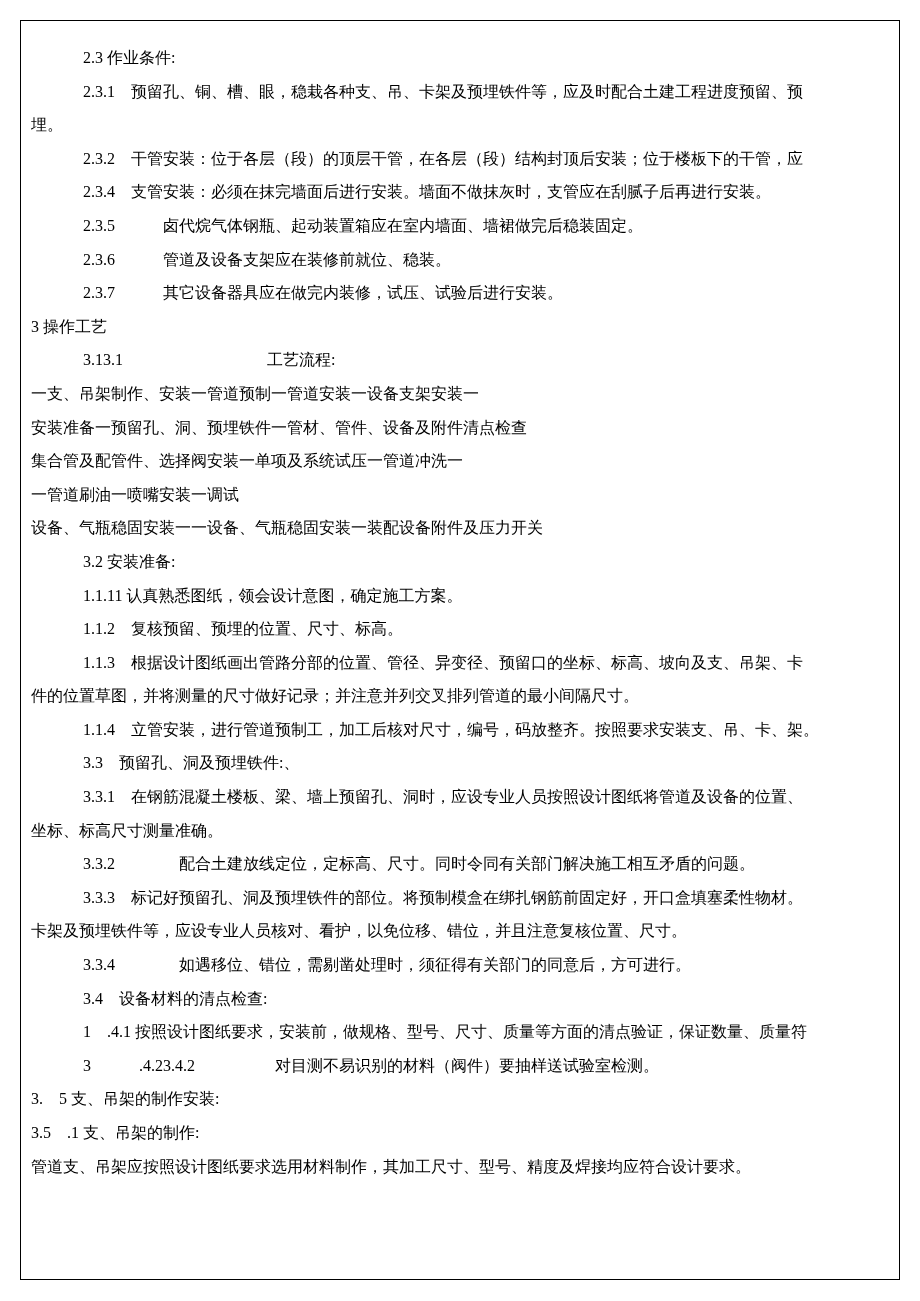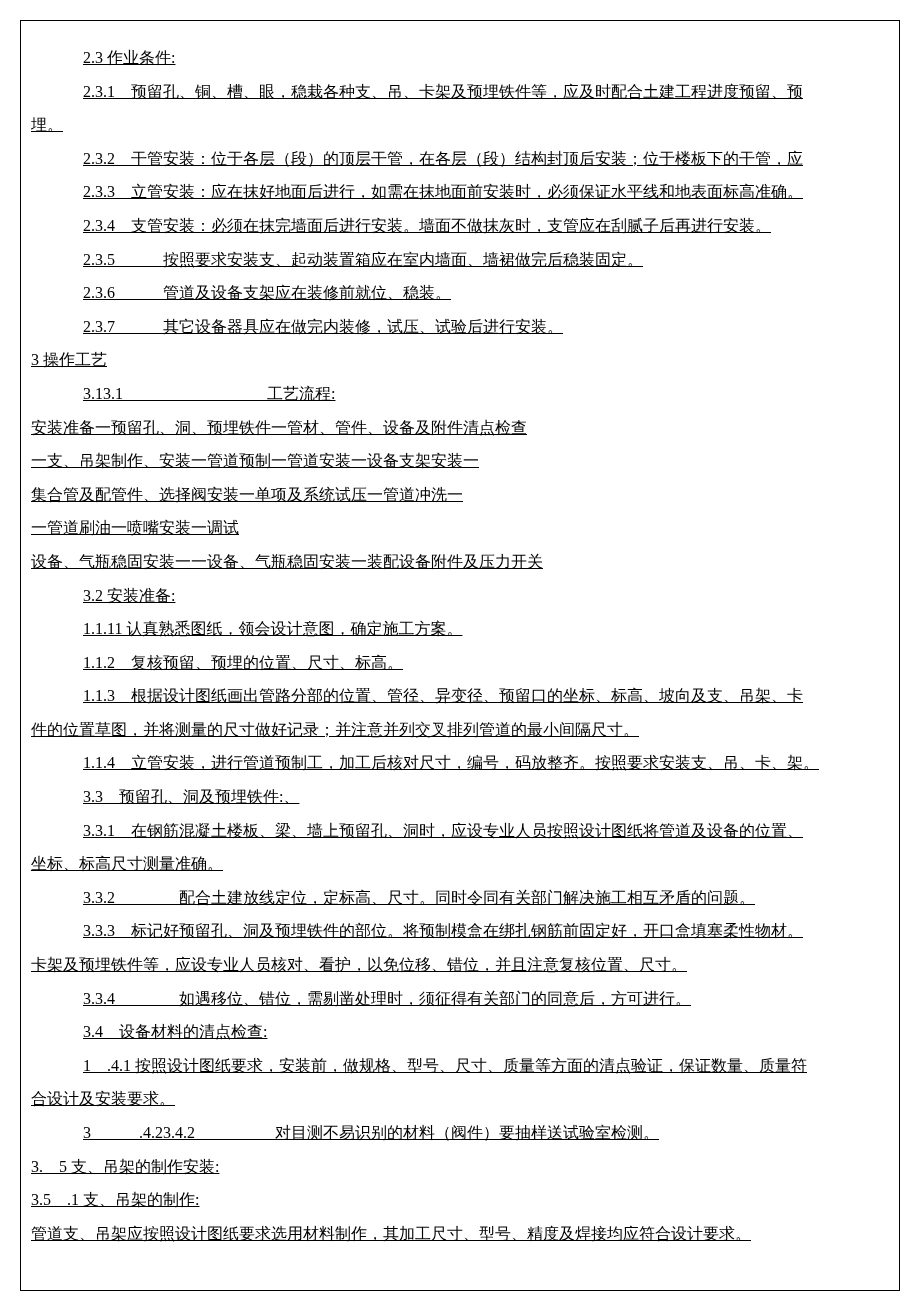"2.3 作业条件:" .ln { text-decoration: underline -> none }
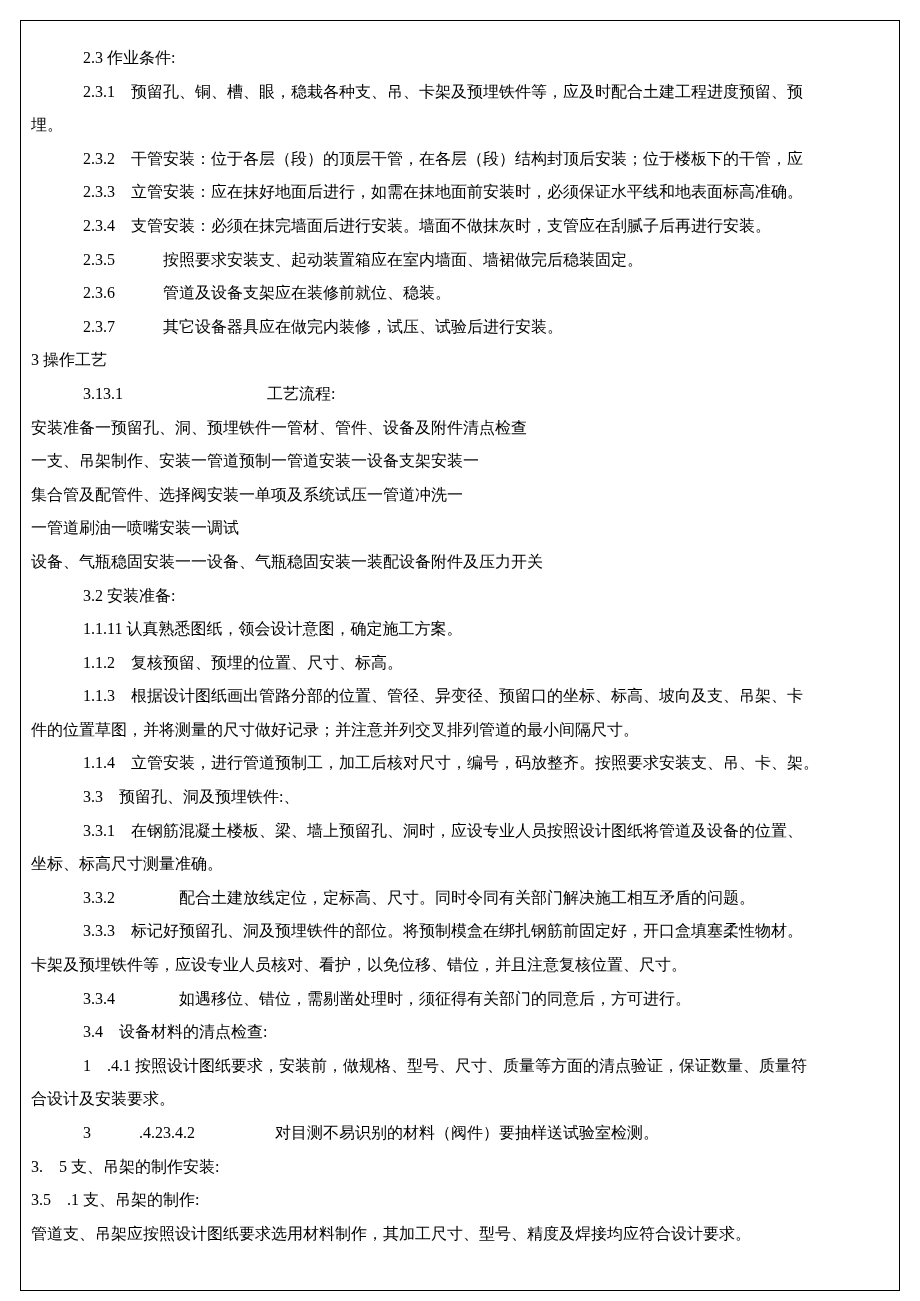"2.3.3" span.ln { html: <span>2.3.3 立管安装：应在抹好地面后进行，如需在抹地面前安装时，必须保证水平线和地表面标高准确。</span> -> none }
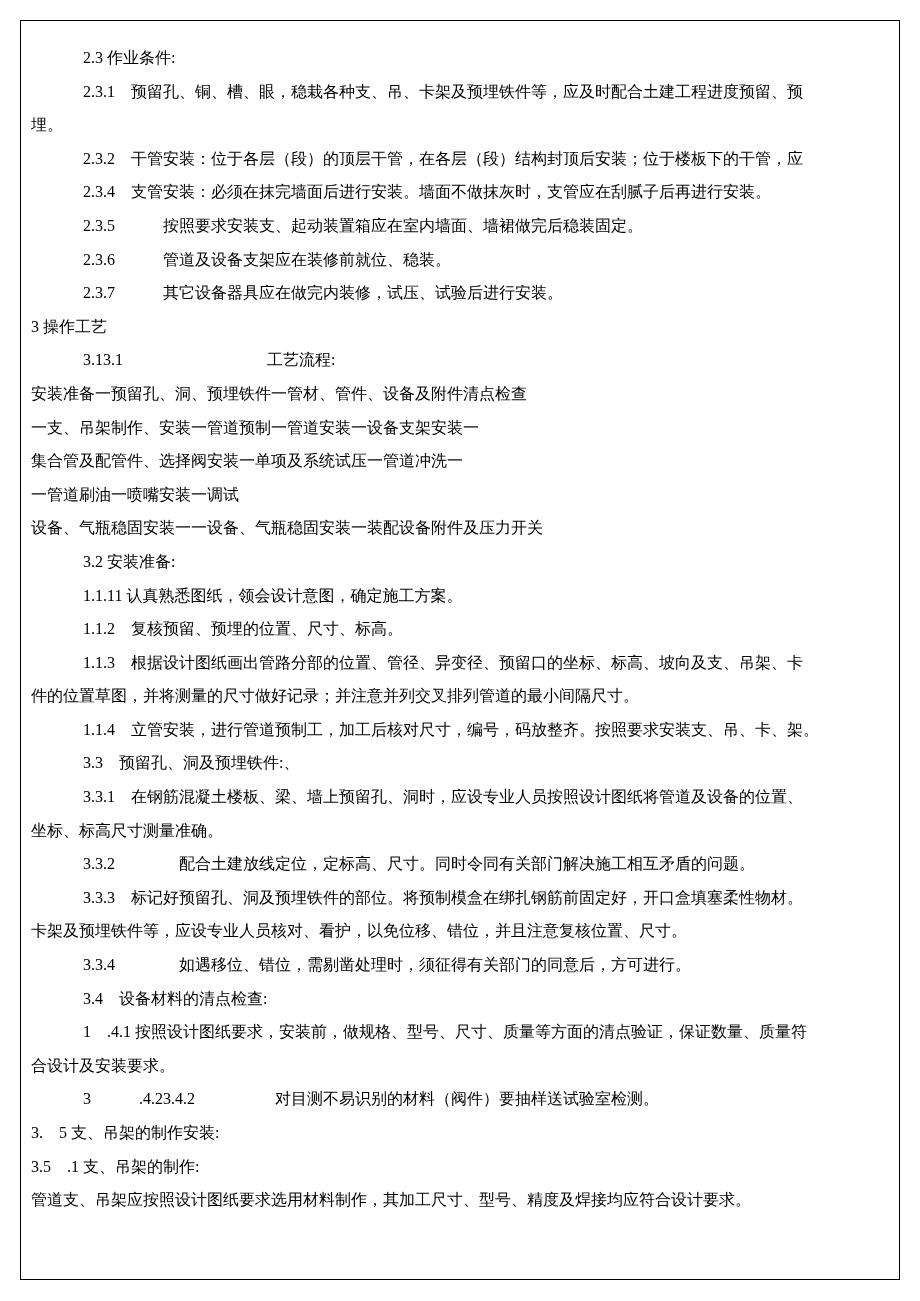"2.3.5 按照要求安装支、起动装置箱应在室内墙面、墙裙做完后稳装固定。" span.ln { text: 按照要求安装支 -> 卤代烷气体钢瓶 }
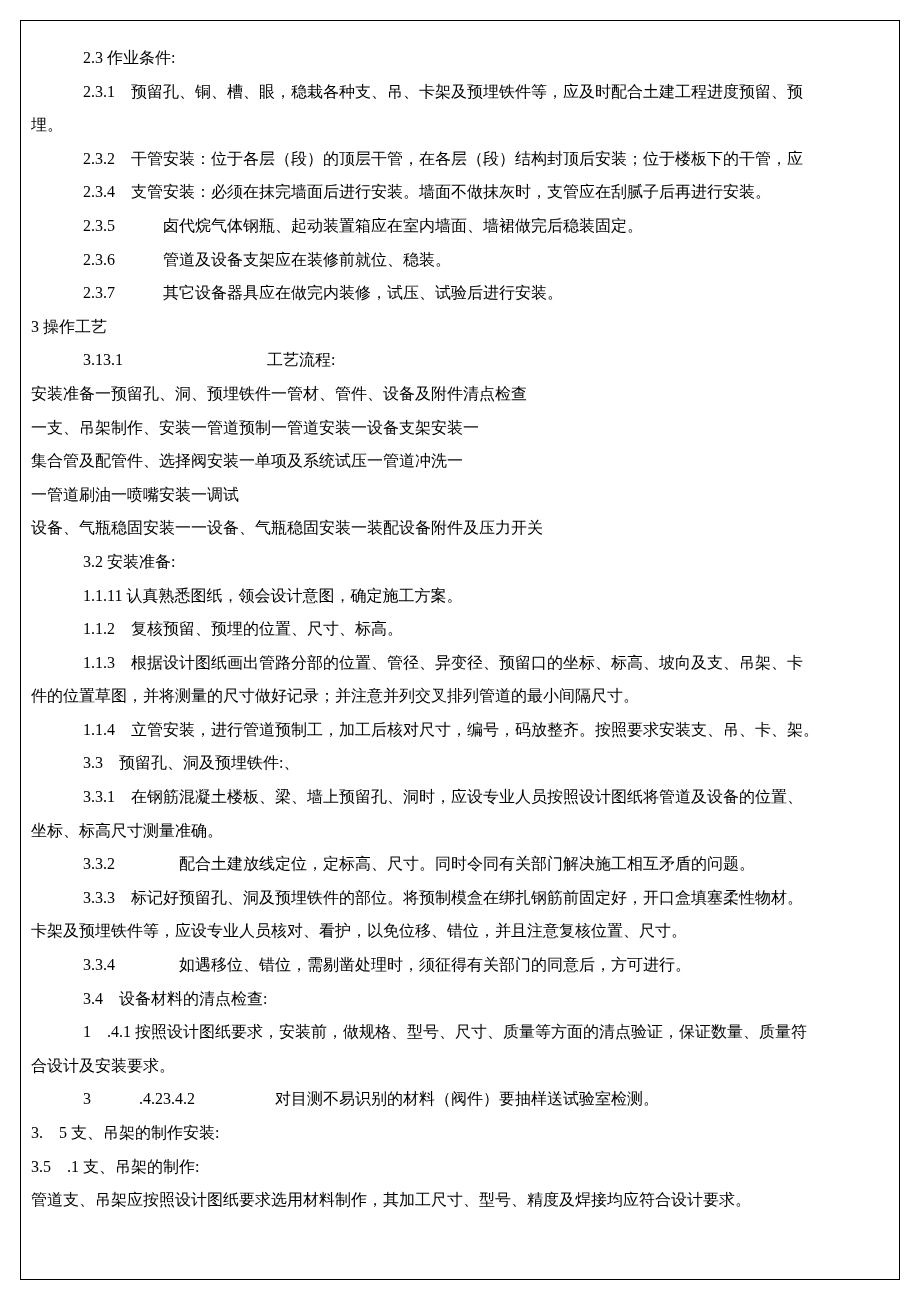"安装准备一预留孔、洞、预埋铁件一管材、管件、设备及附件清点检查" span.ln { order: before "一支、吊架制作、安装一管道预制一管道安装一设备支架安装一" -> after "一支、吊架制作、安装一管道预制一管道安装一设备支架安装一" }
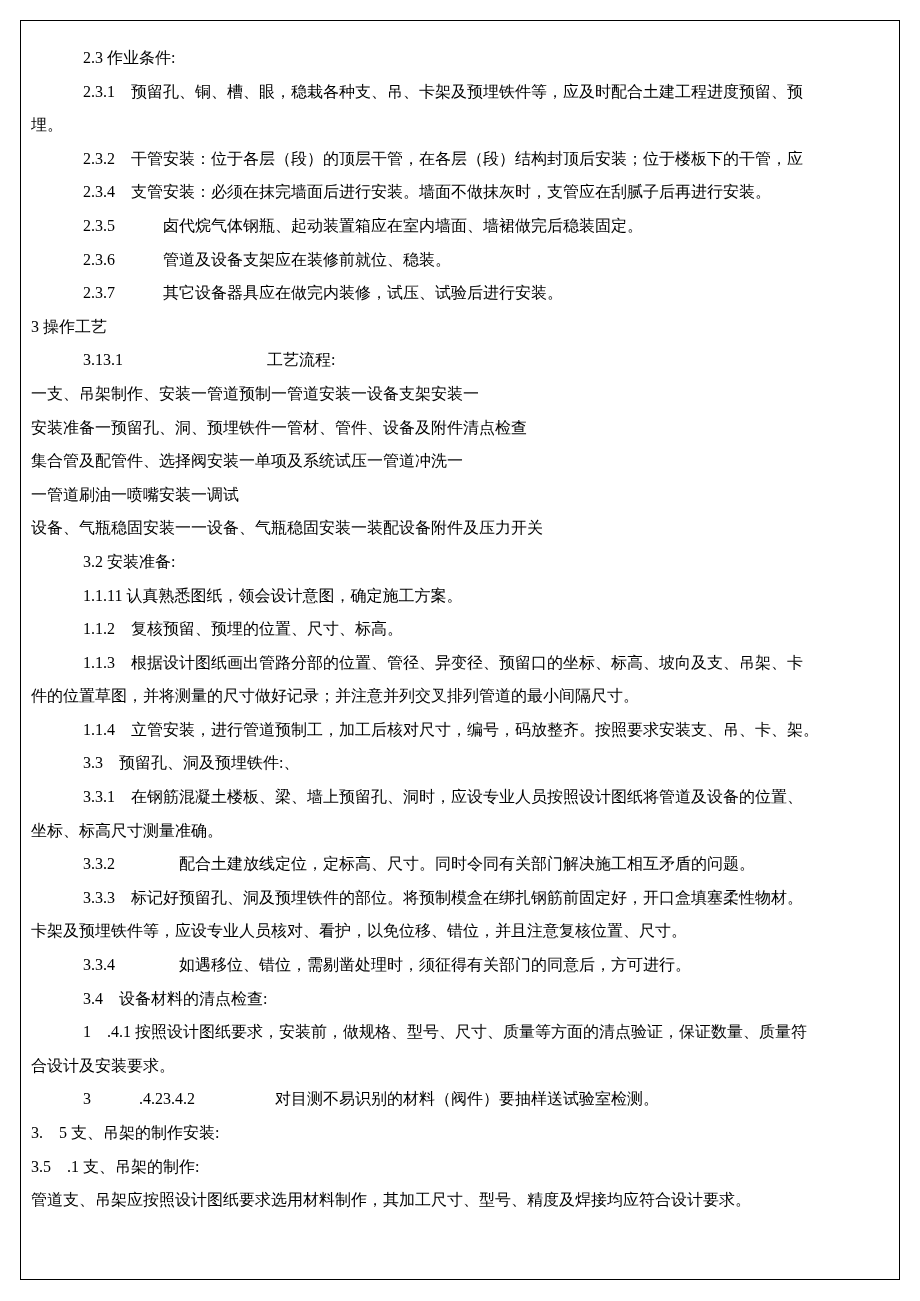"合设计及安装要求。" span.ln { html: <span>合设计及安装要求。</span> -> none }
